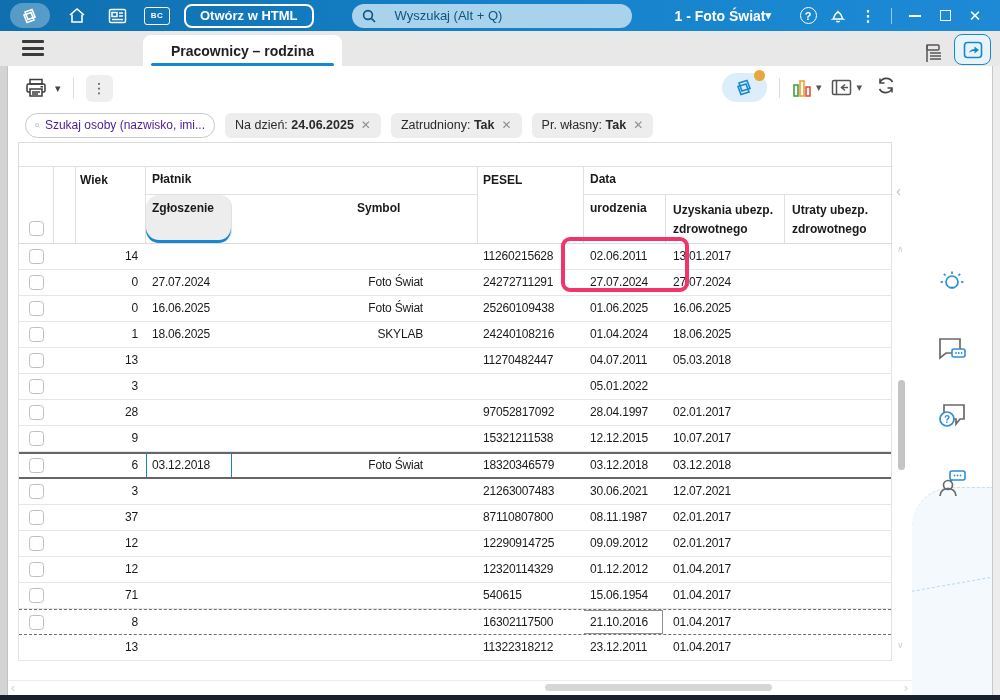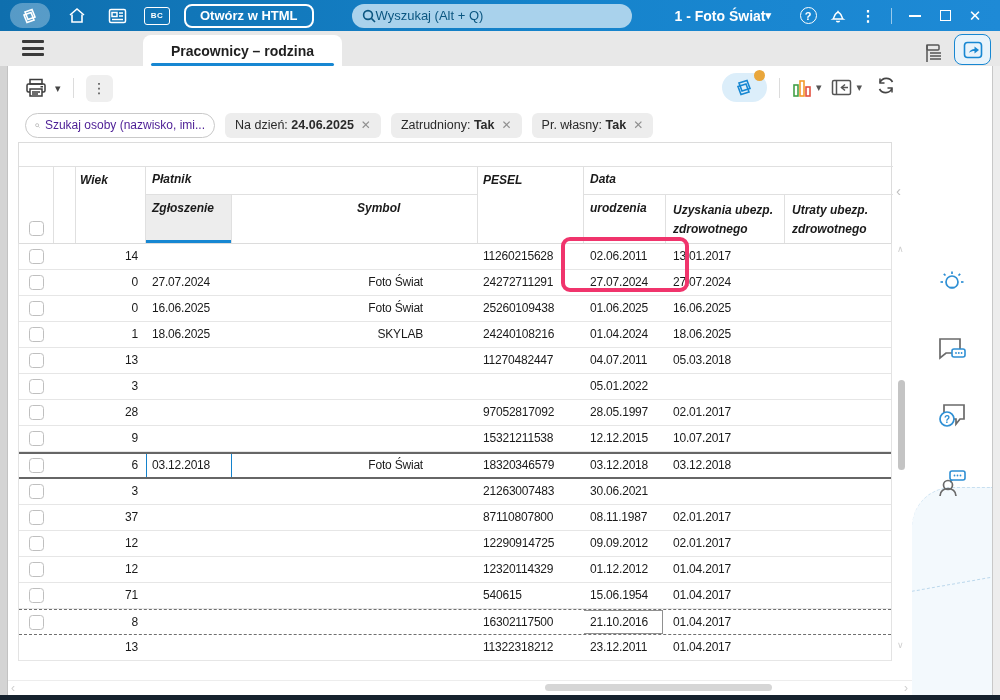"Wyszukaj (Alt + Q)" .tb-search { gap: 0 -> 19px }
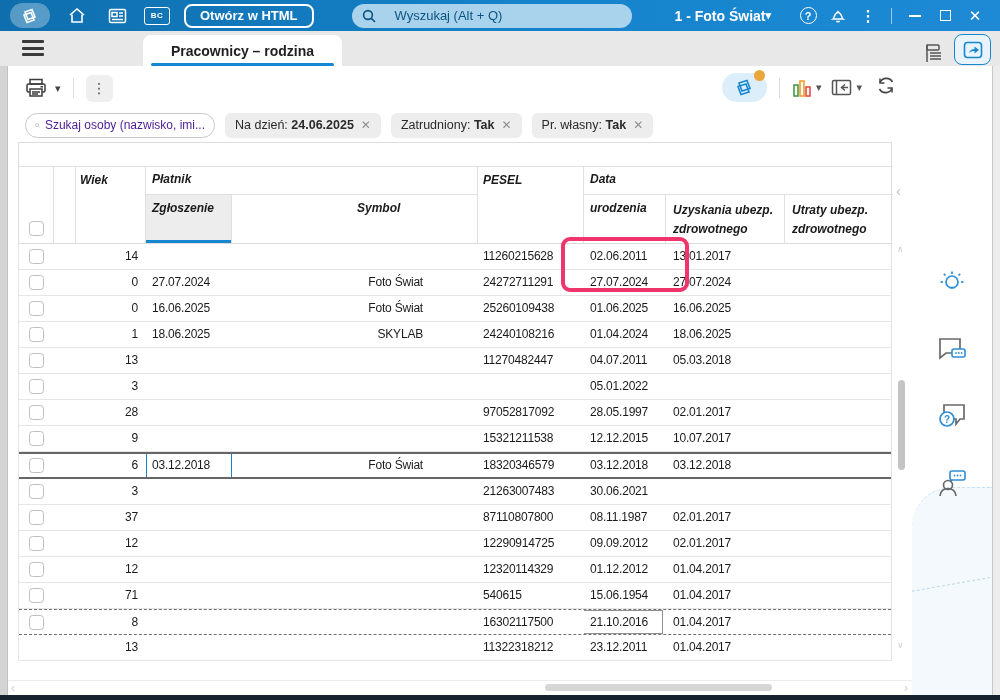"Wiek" .thead > div { font-style: italic -> none }
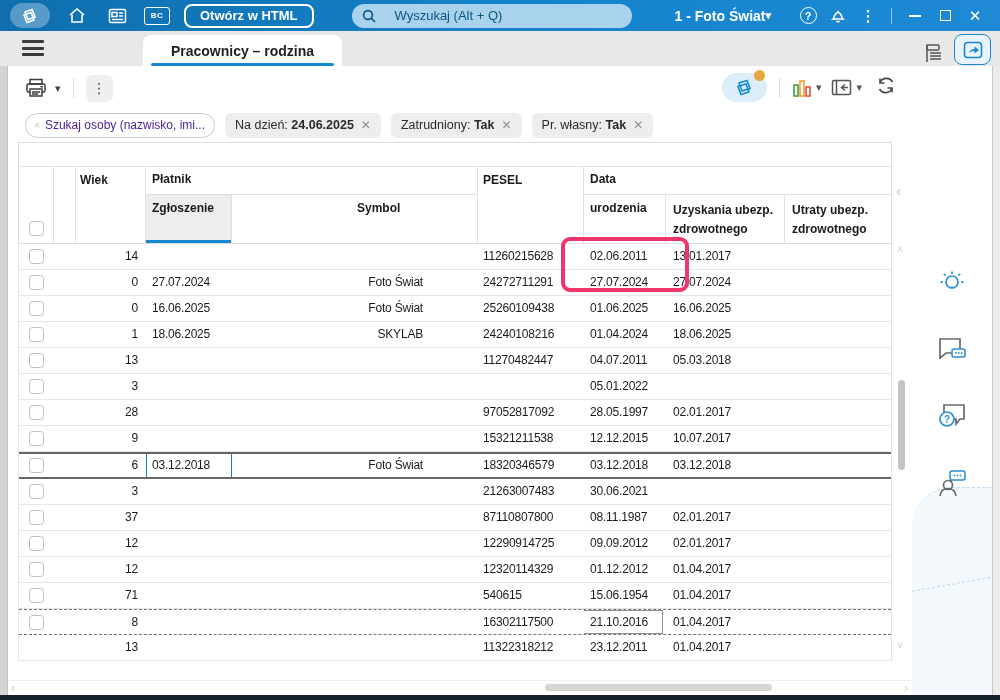"Zgłoszenie" .h-zgl { border-radius: none -> 13px }
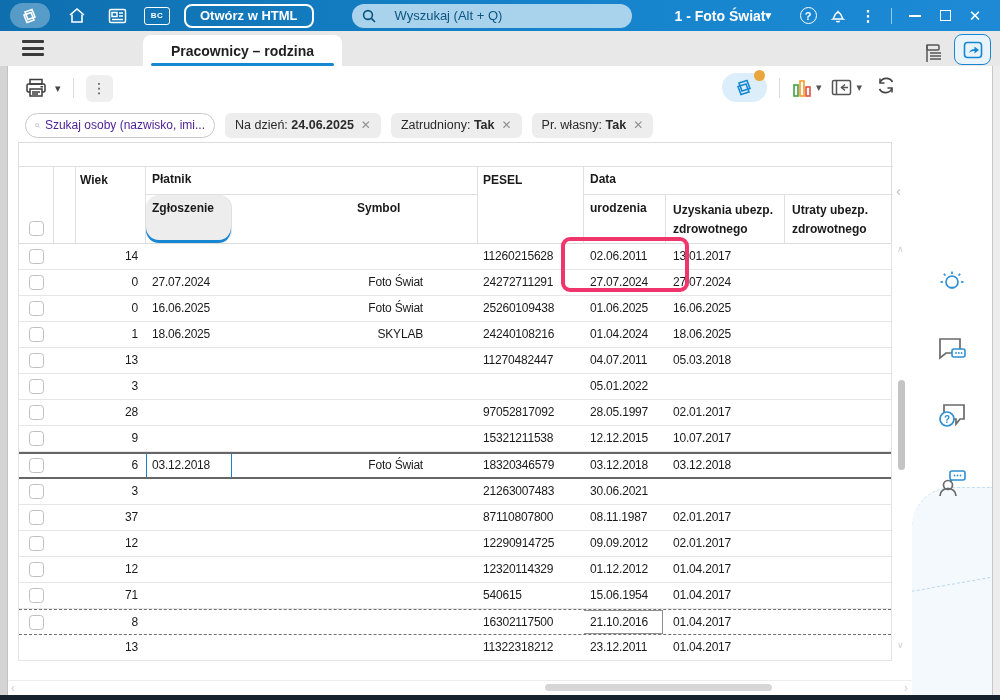"28.05.1997" div.c-urodz { text: 28.05.1997 -> 28.04.1997 }
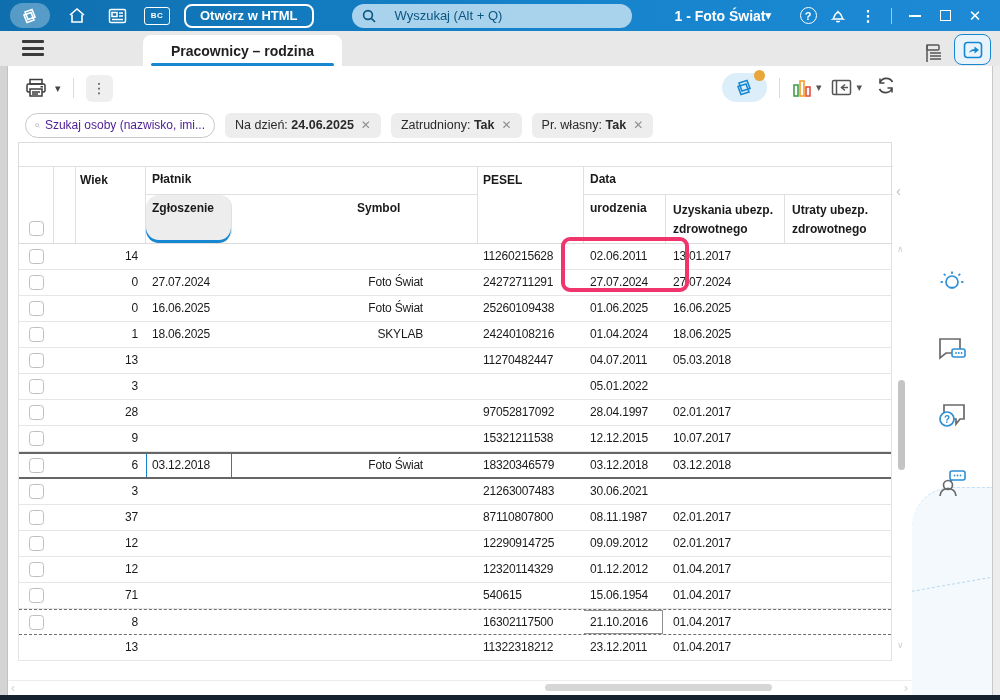"12.07.2021" div.c-uzysk { html: none -> <div>12.07.2021</div> }
